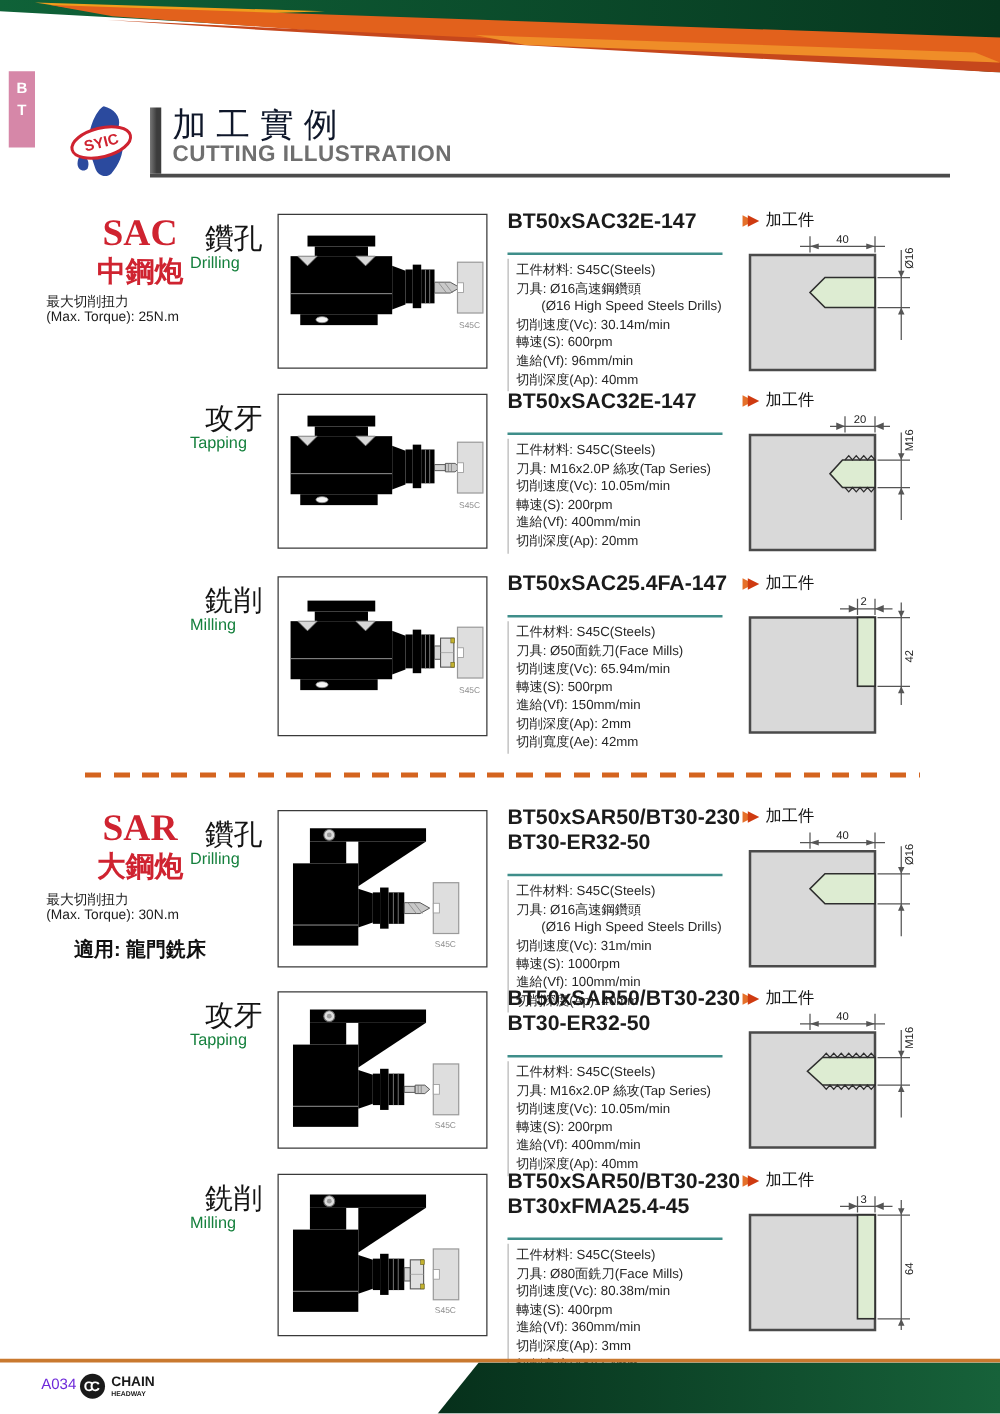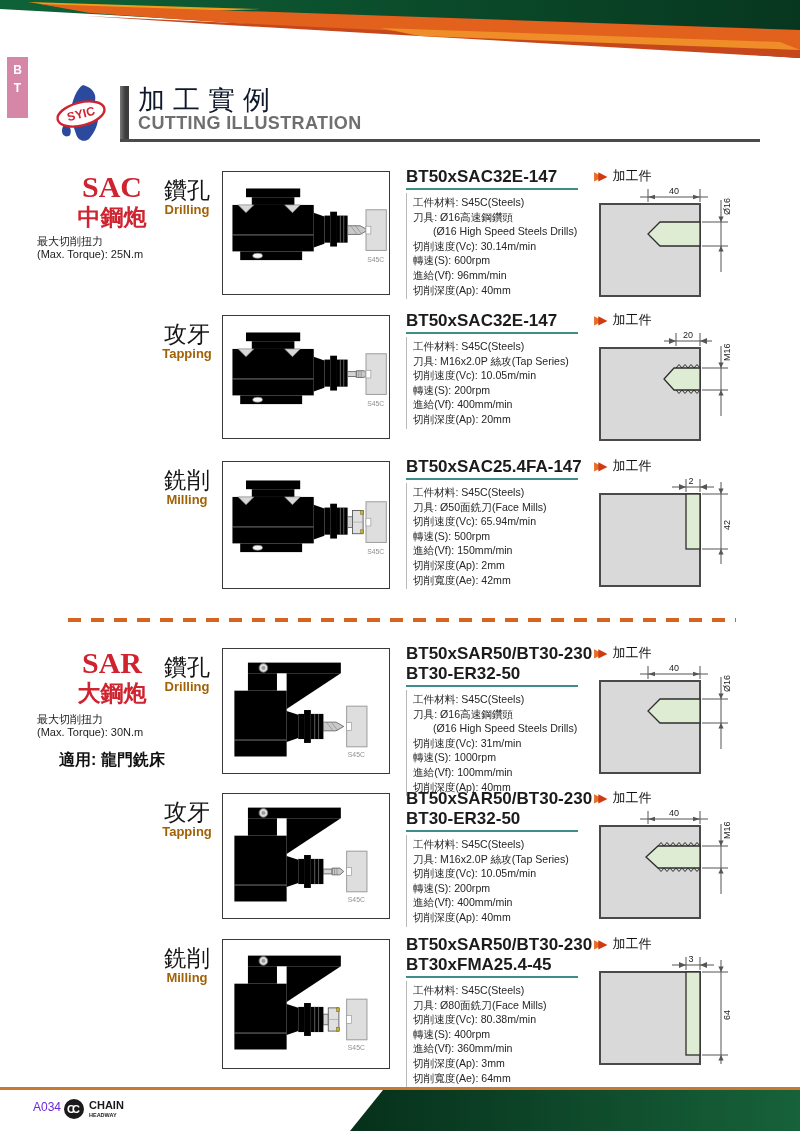"BT50xSAC32E-147" .model { padding-bottom: 1px -> 15px }
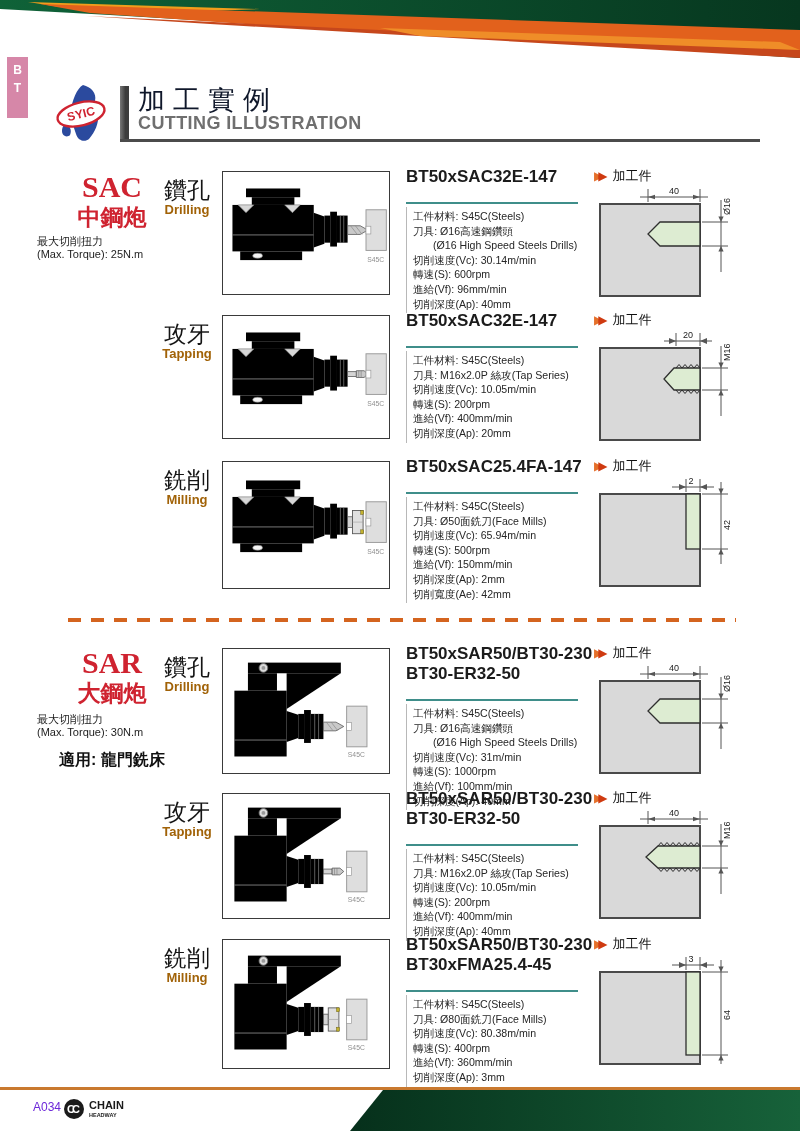"Drilling" .op-en { color: #a16207 -> #15803d; font-weight: bold -> normal; text-align: center -> none }
